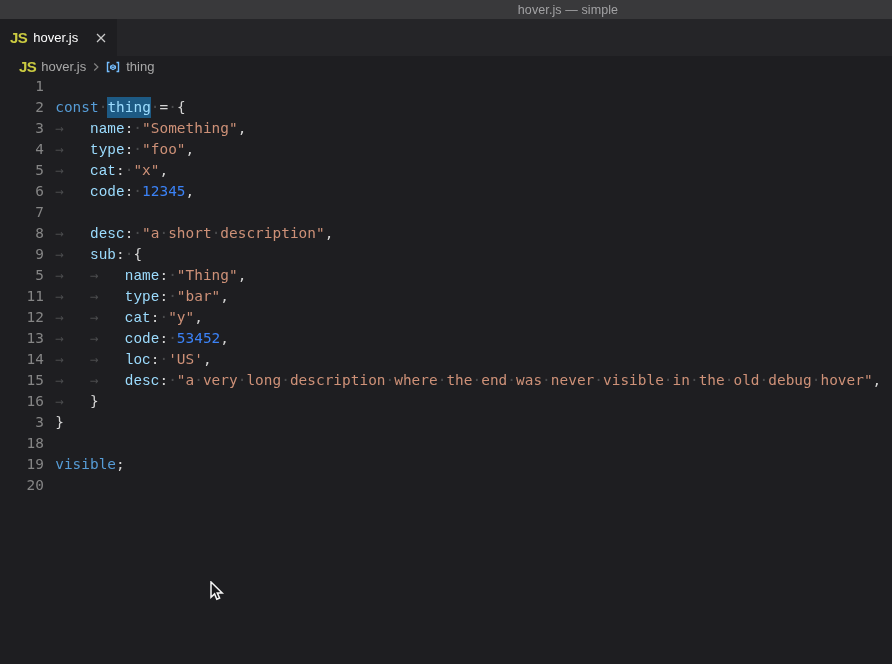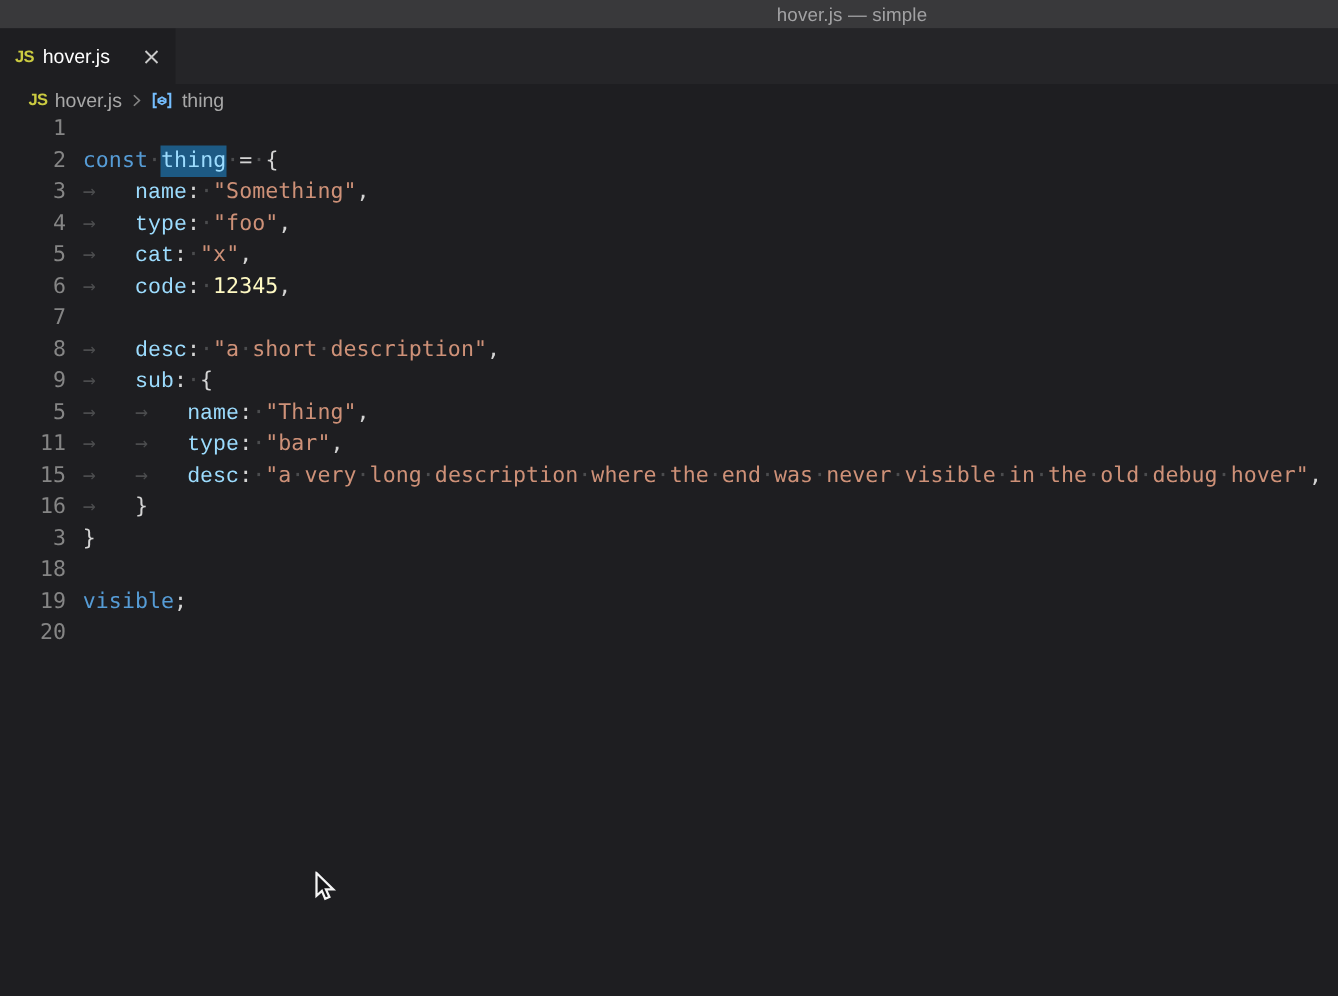"JS" .js-badge { font-size: 11px -> 15px }
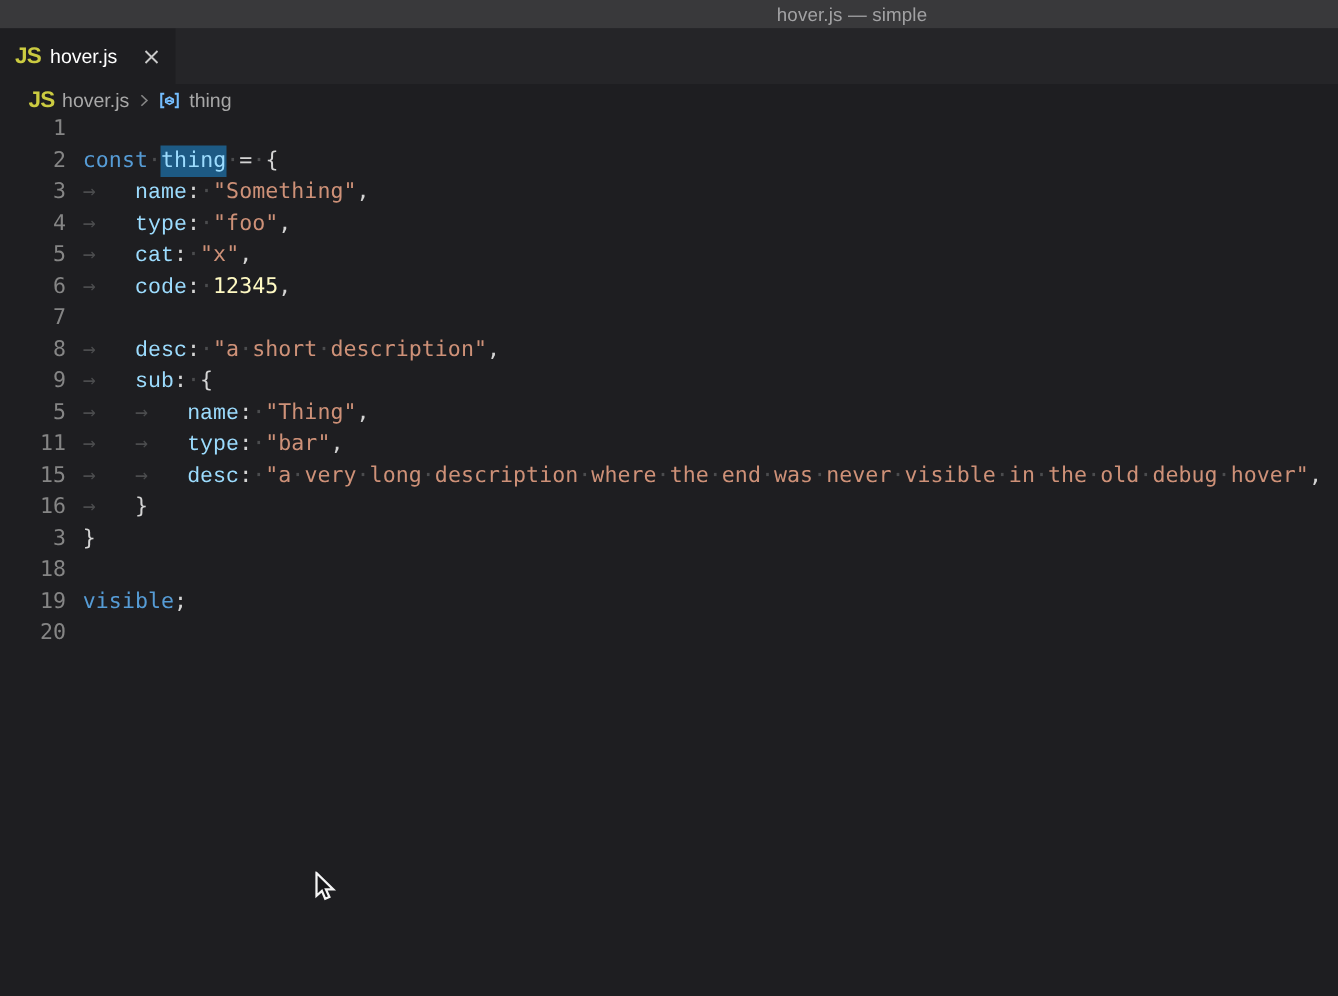"12345" .tk-num { color: #fef9c3 -> #3b82f6 }
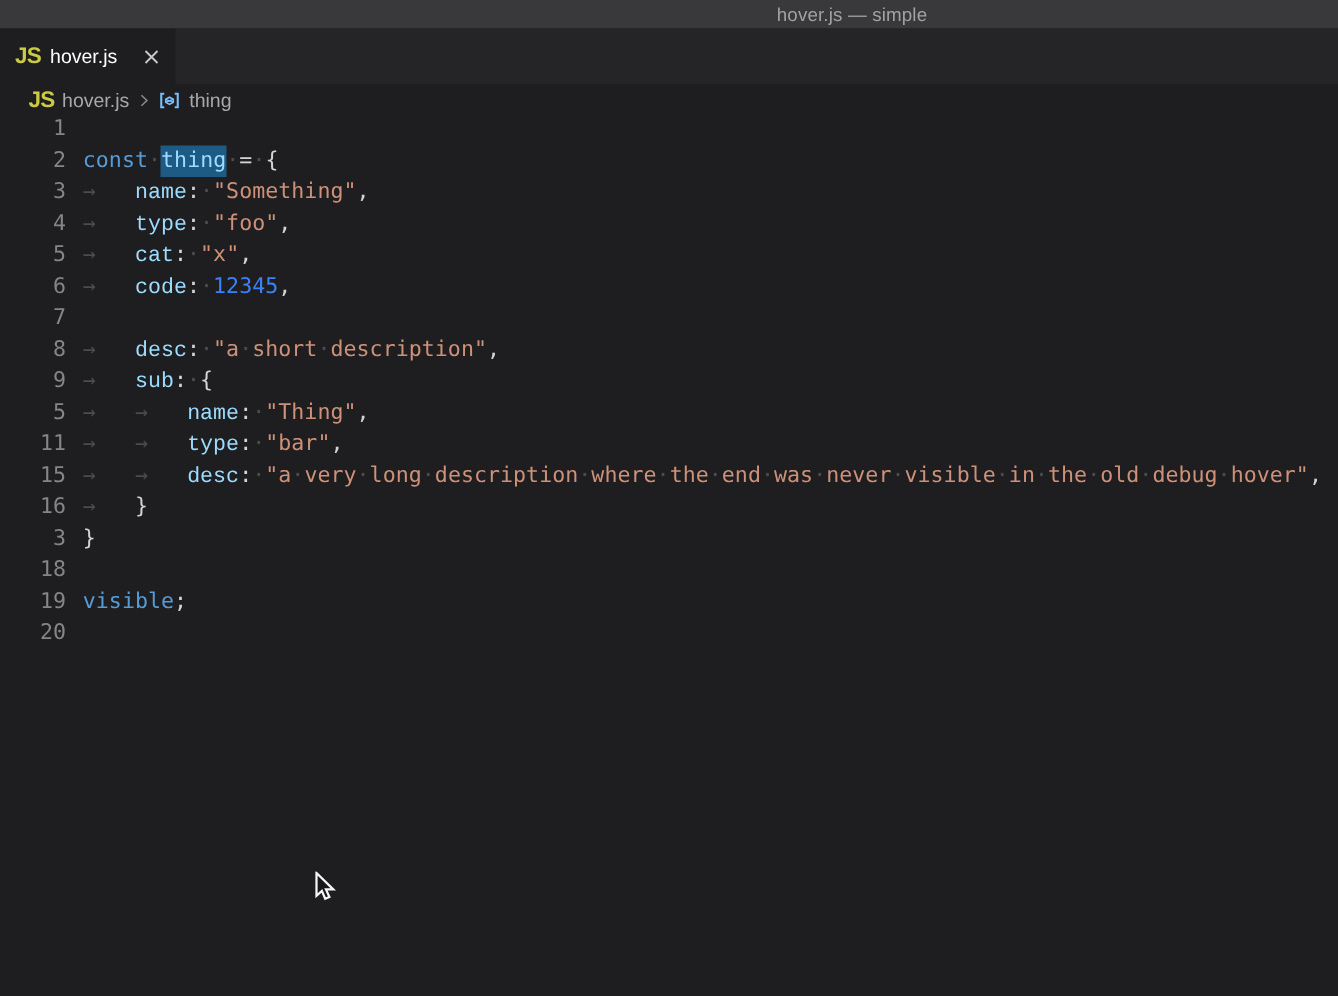"12" div.line { html: none -> <div><span>12</span><span><span>→ </span><span>→ </span><span>cat</span><span>:</span><span>·</span><span>"y"</span><span>,</span></span></div> }
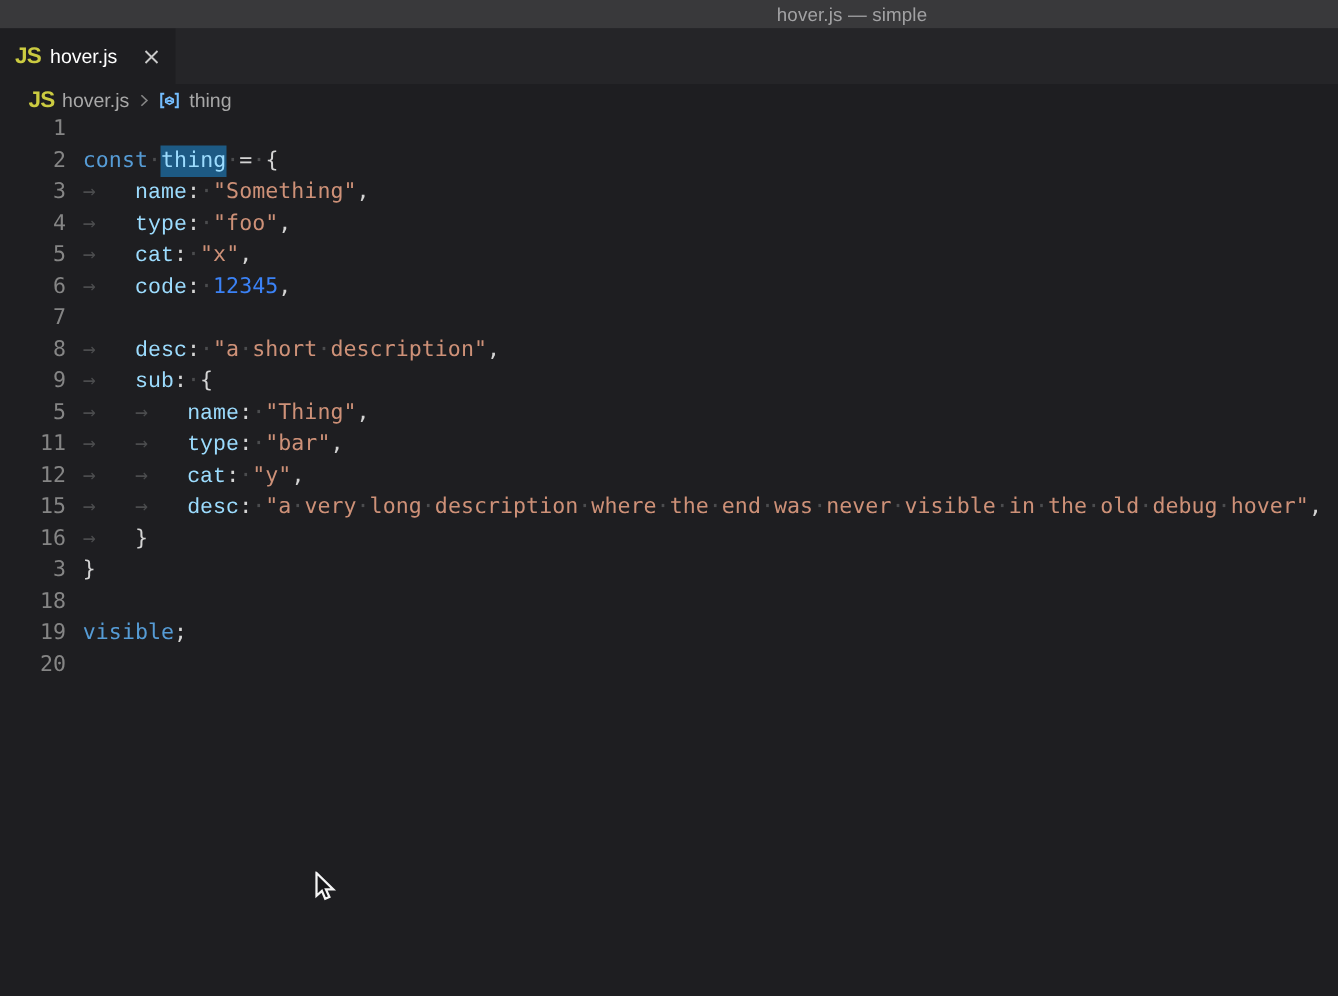"13" div.line { html: none -> <div><span>13</span><span><span>→ </span><span>→ </span><span>code</span><span>:</span><span>·</span><span>53452</span><span>,</span></span></div> }
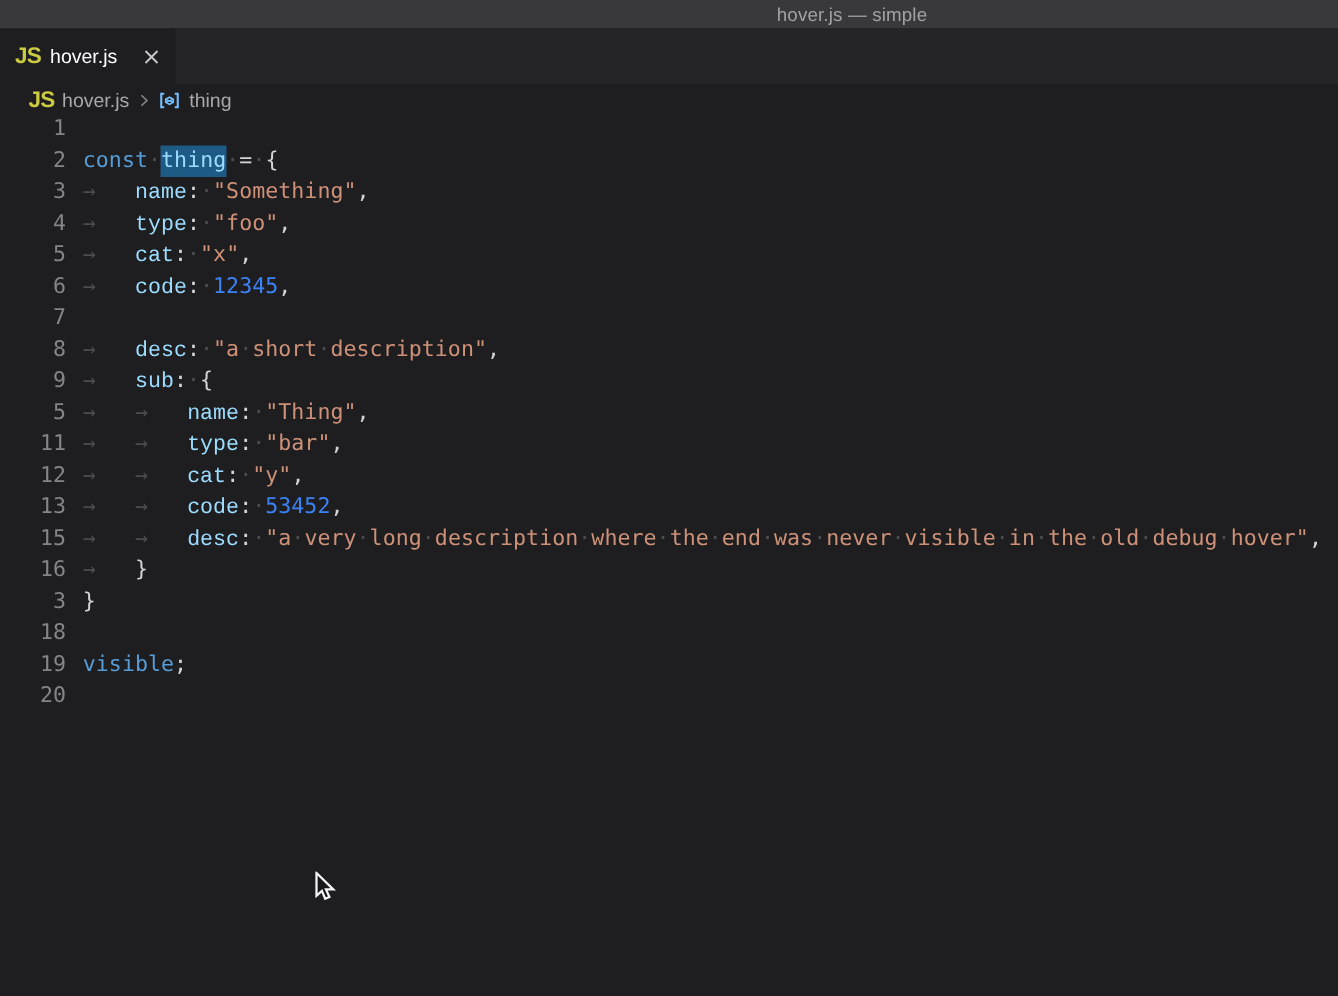"14" div.line { html: none -> <div><span>14</span><span><span>→ </span><span>→ </span><span>loc</span><span>:</span><span>·</span><span>'US'</span><span>,</span></span></div> }
